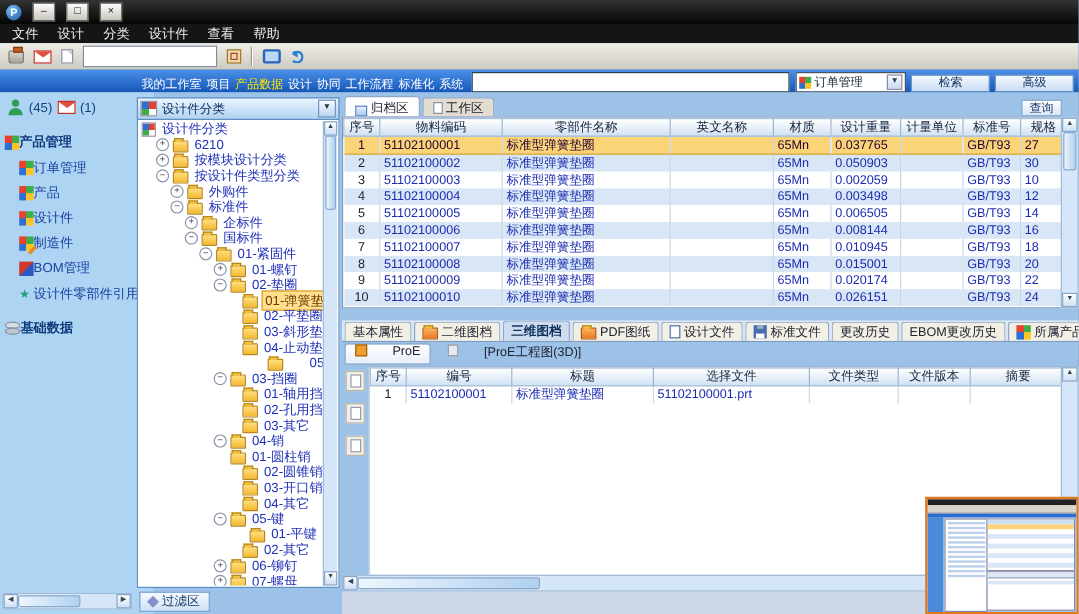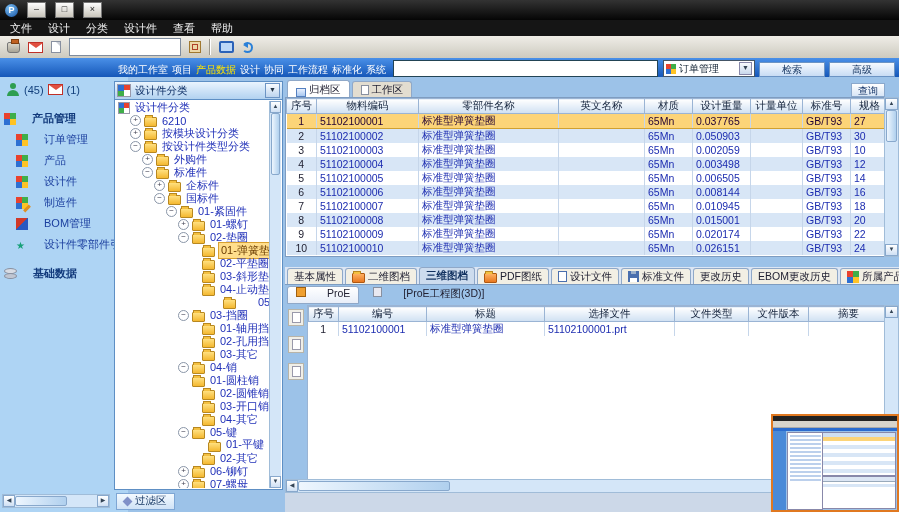"产品管理" .side-row { gap: 16px -> 0 }
